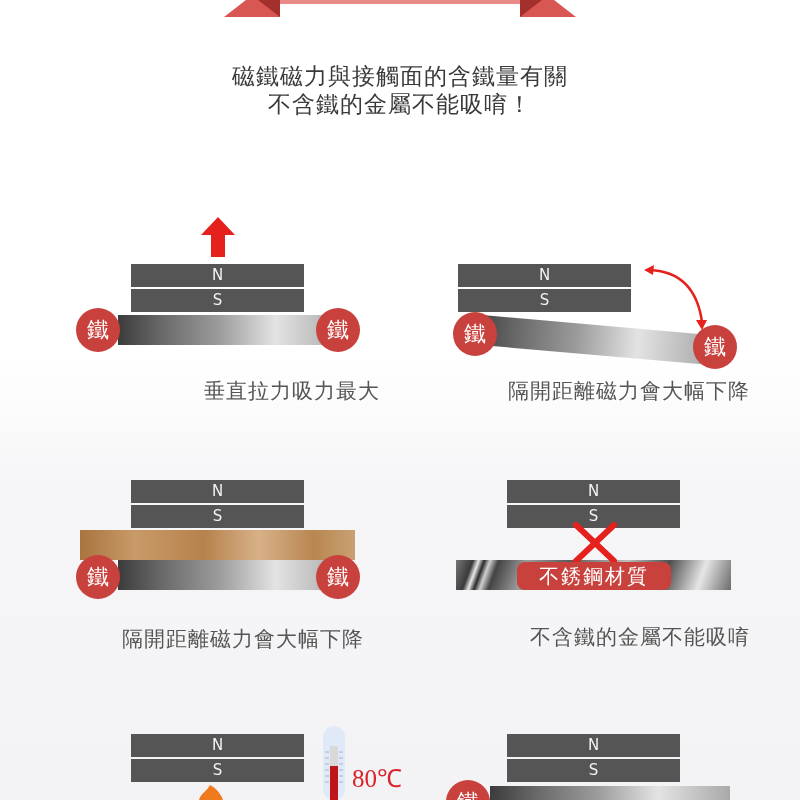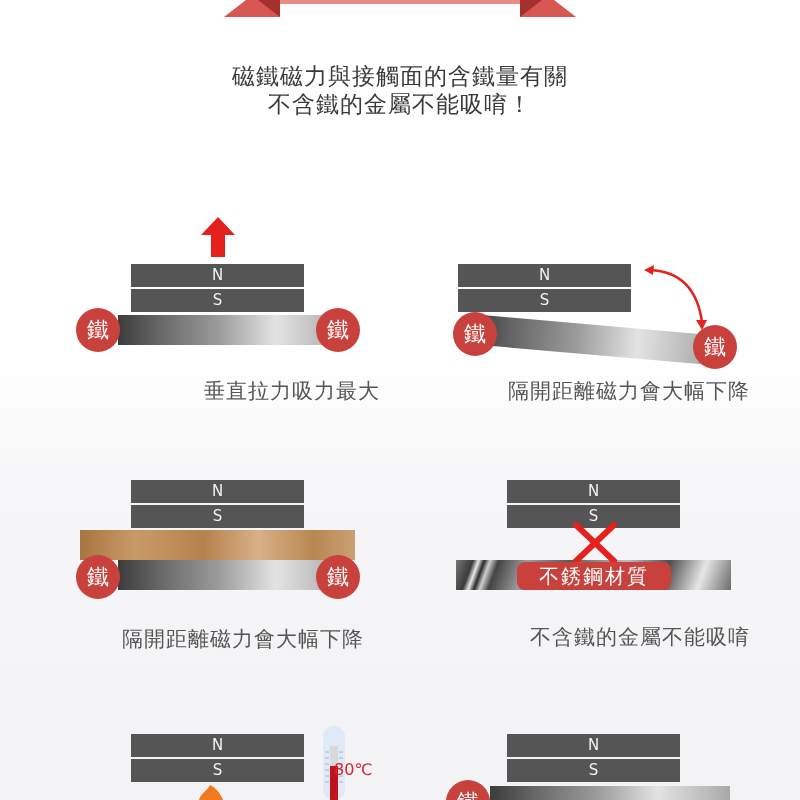"80℃" .temp-text { font-family: none -> Liberation Serif, serif; font-size: 16px -> 25px; left: 334px -> 352px }
